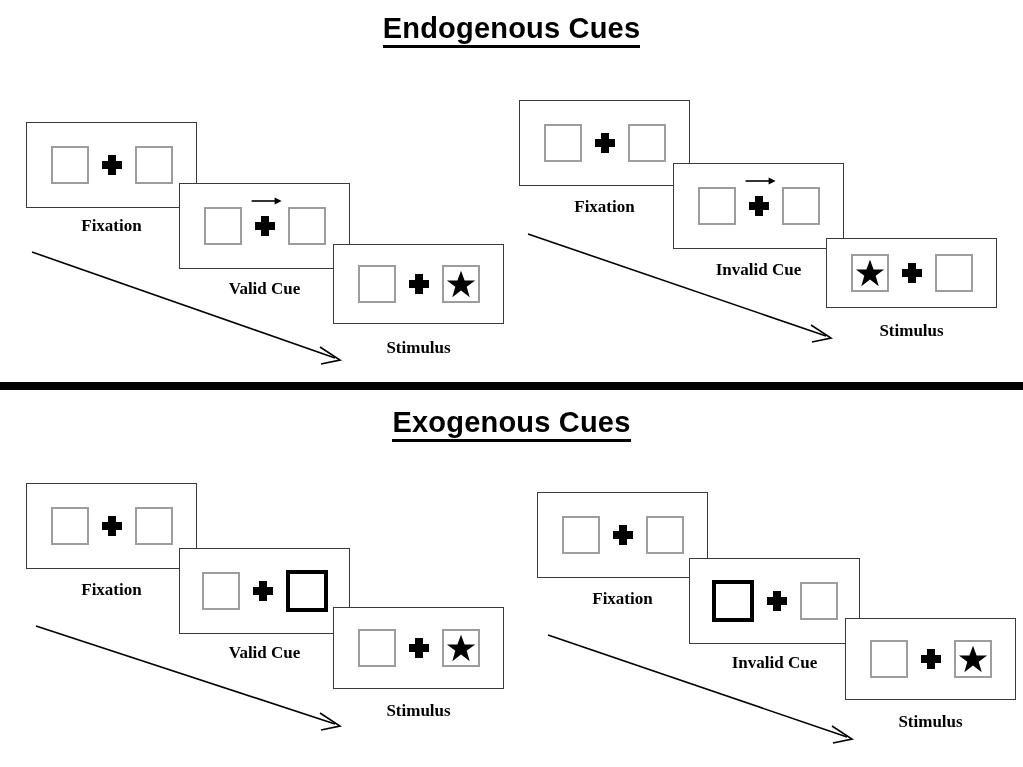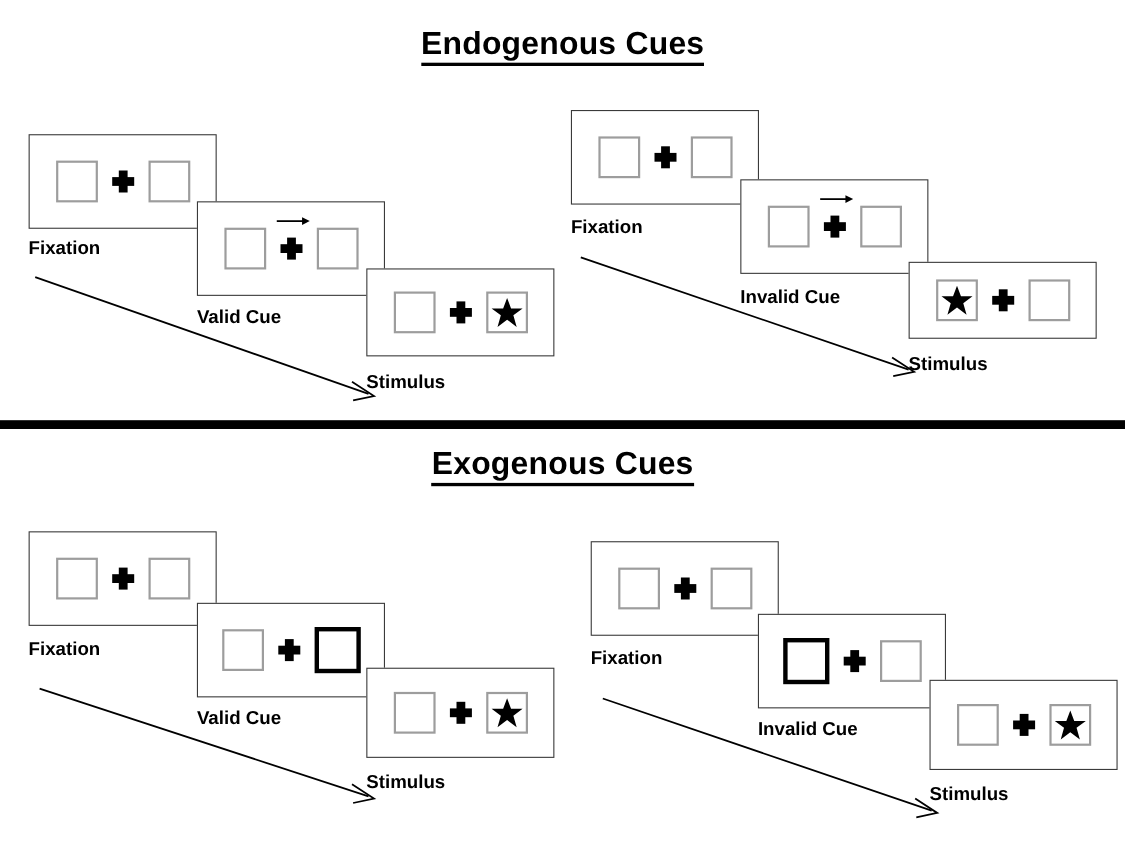"Endogenous Cues" div.section-title { top: 24px -> 12px }
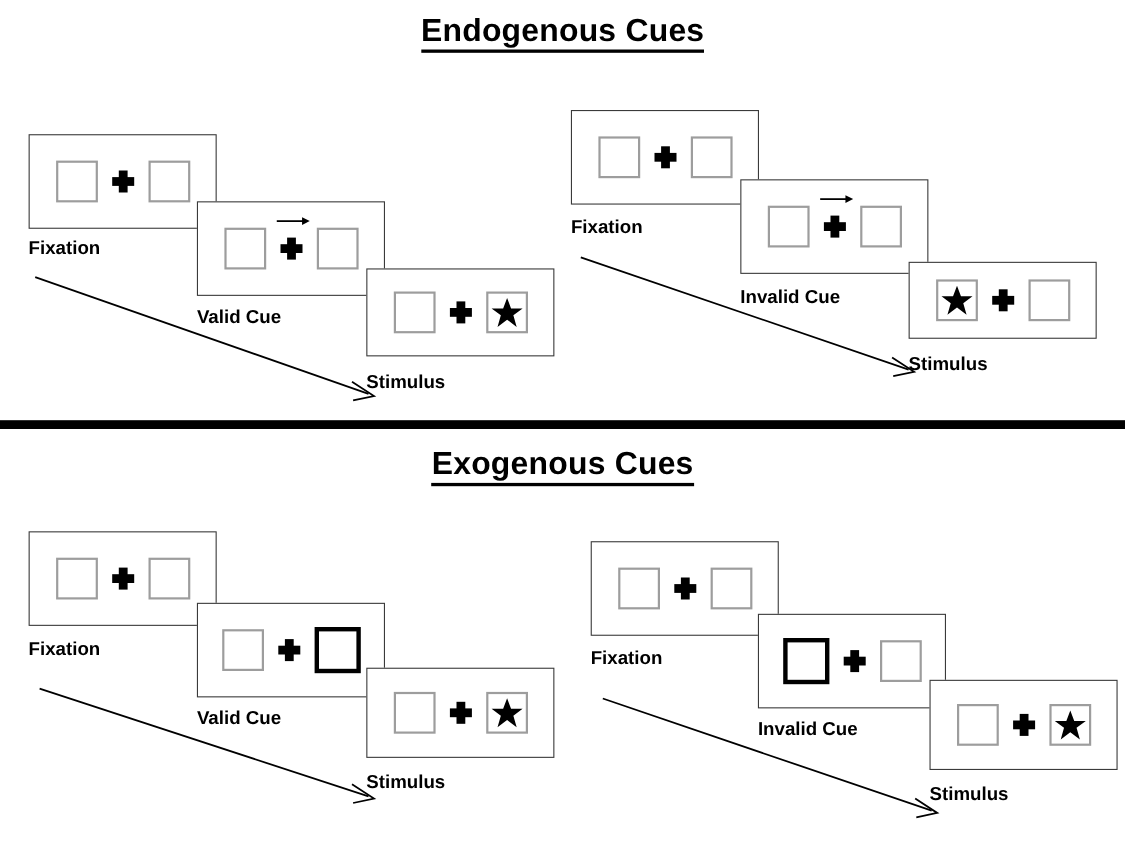"Fixation" .frame-label { font-family: none -> Liberation Serif, serif; text-align: left -> center }
